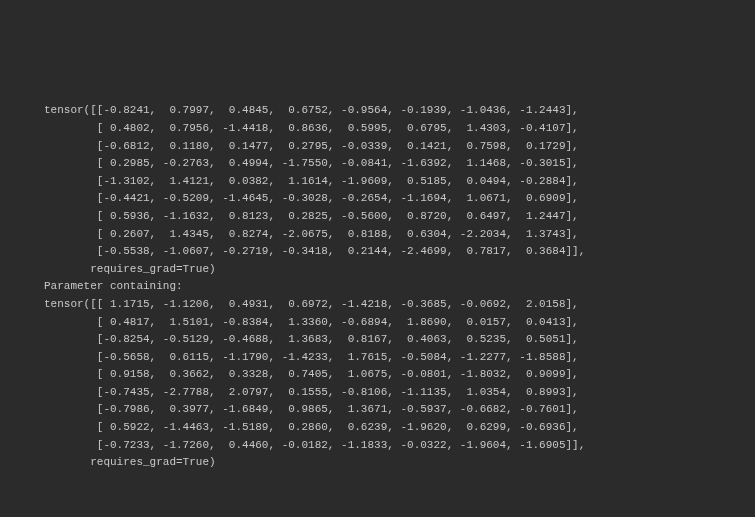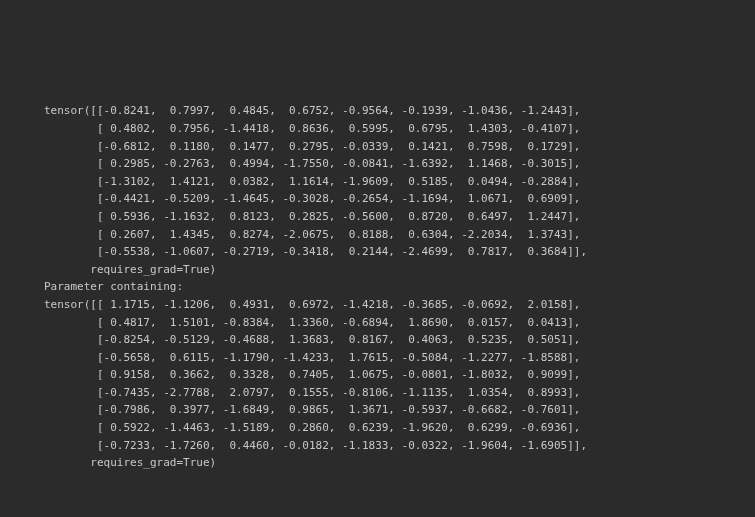"tensor([[-0.8241, 0.7997, 0.4845," * { font-family: none -> Liberation Mono, monospace }
